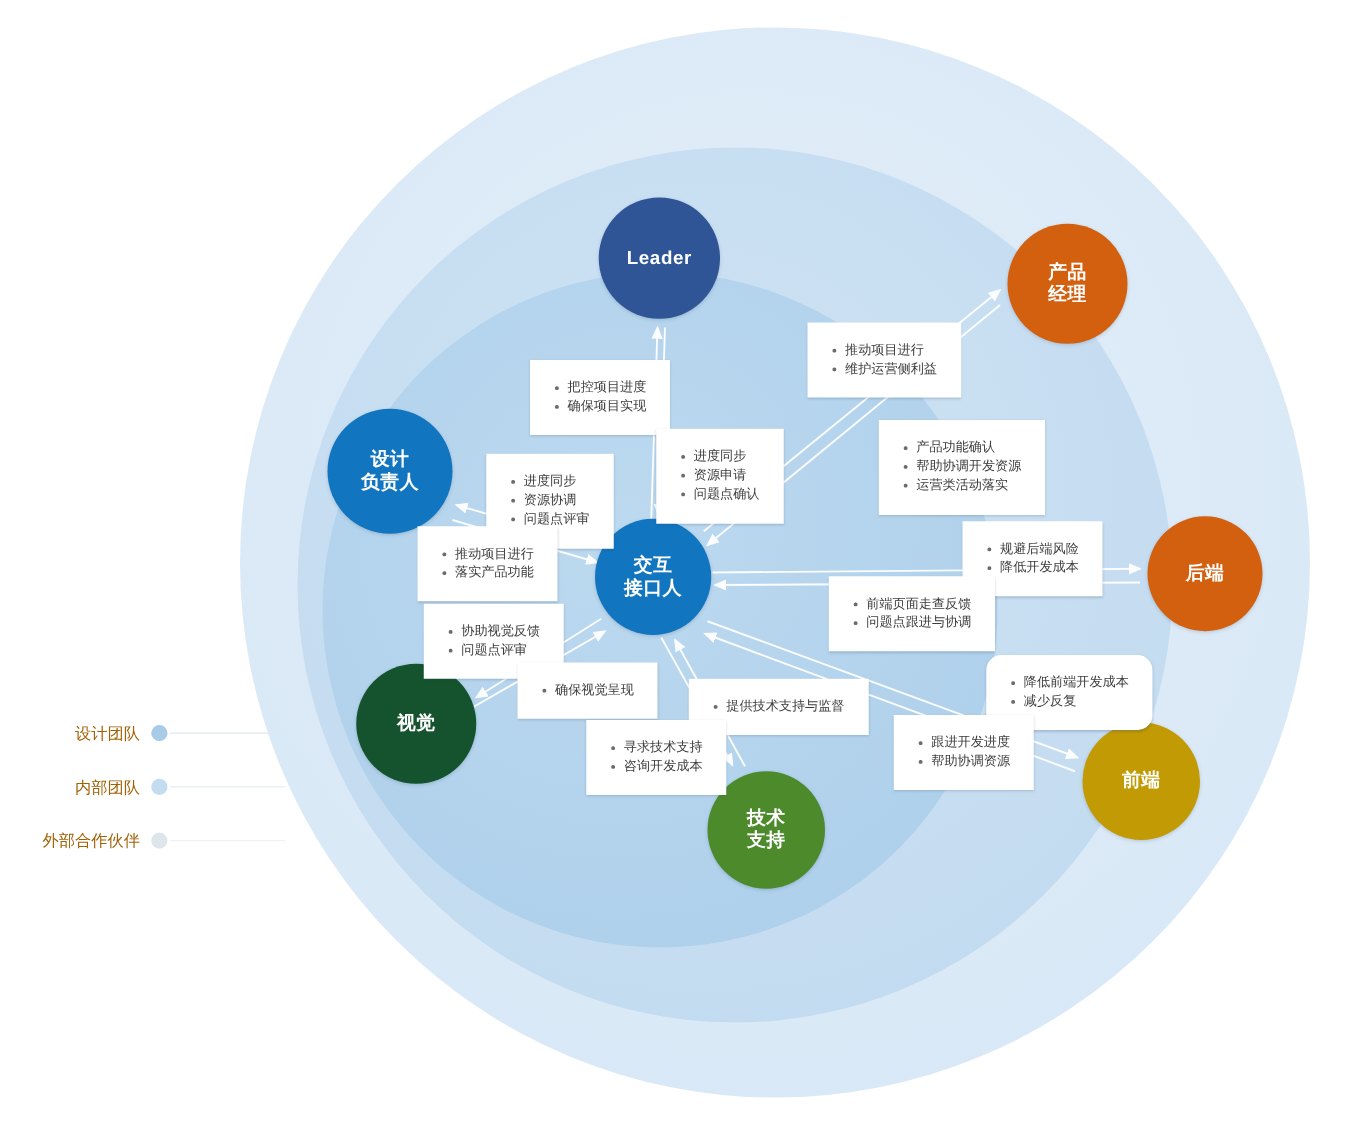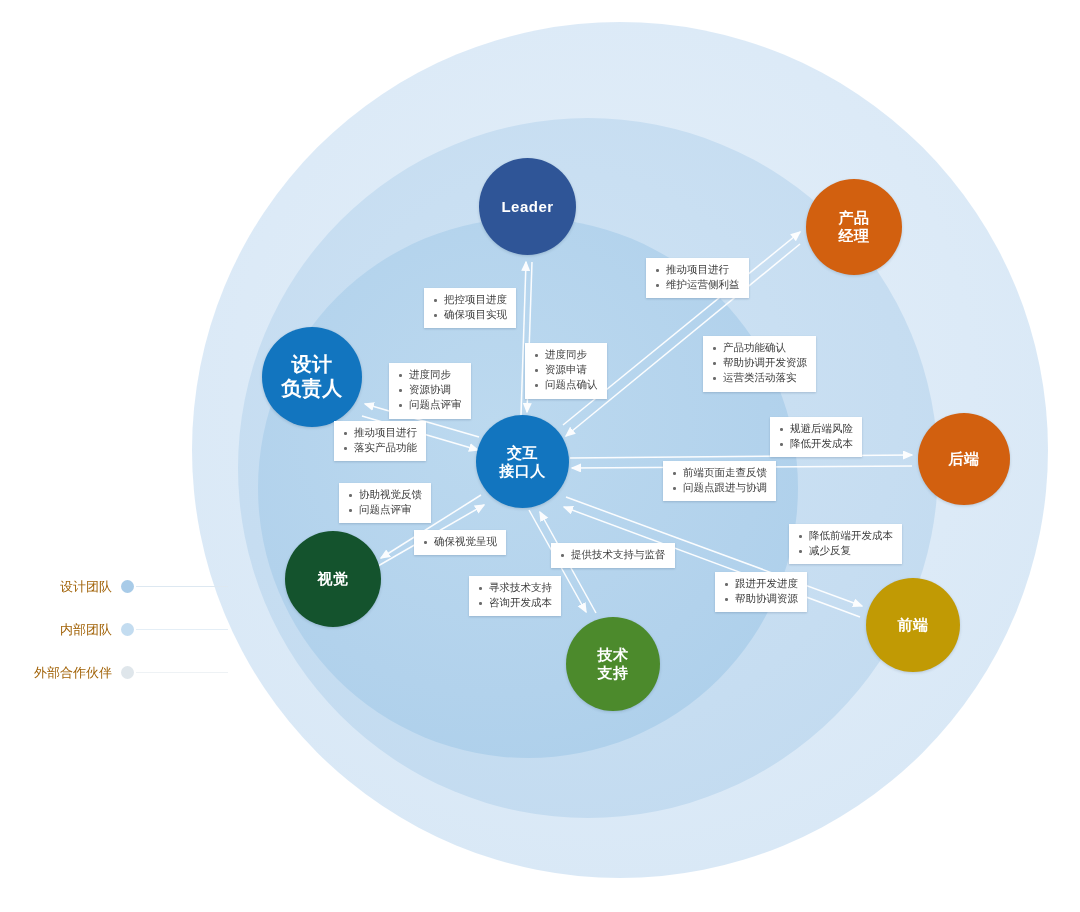"推动项目进行" .callout ul { font-family: Liberation Mono, monospace -> none; margin: 0 -> 10px }
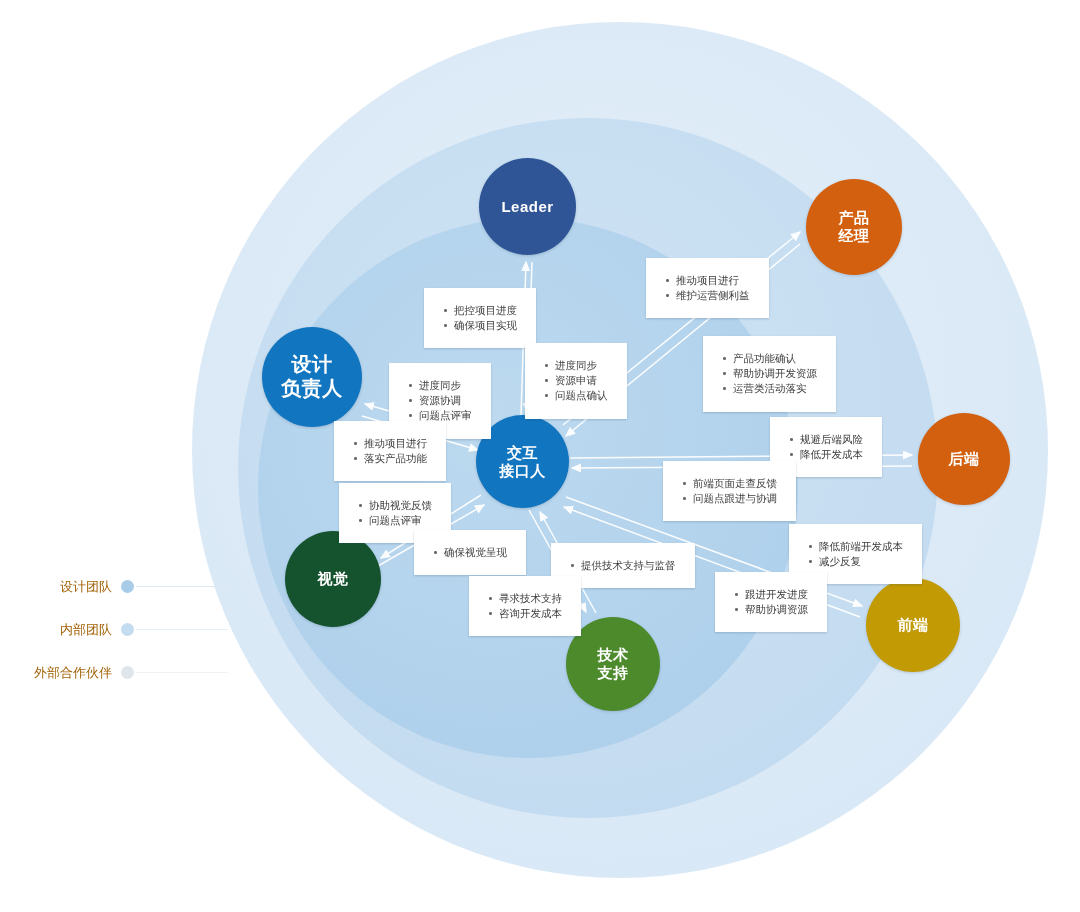"设计" .n-design { font-size: 20px -> 15px }
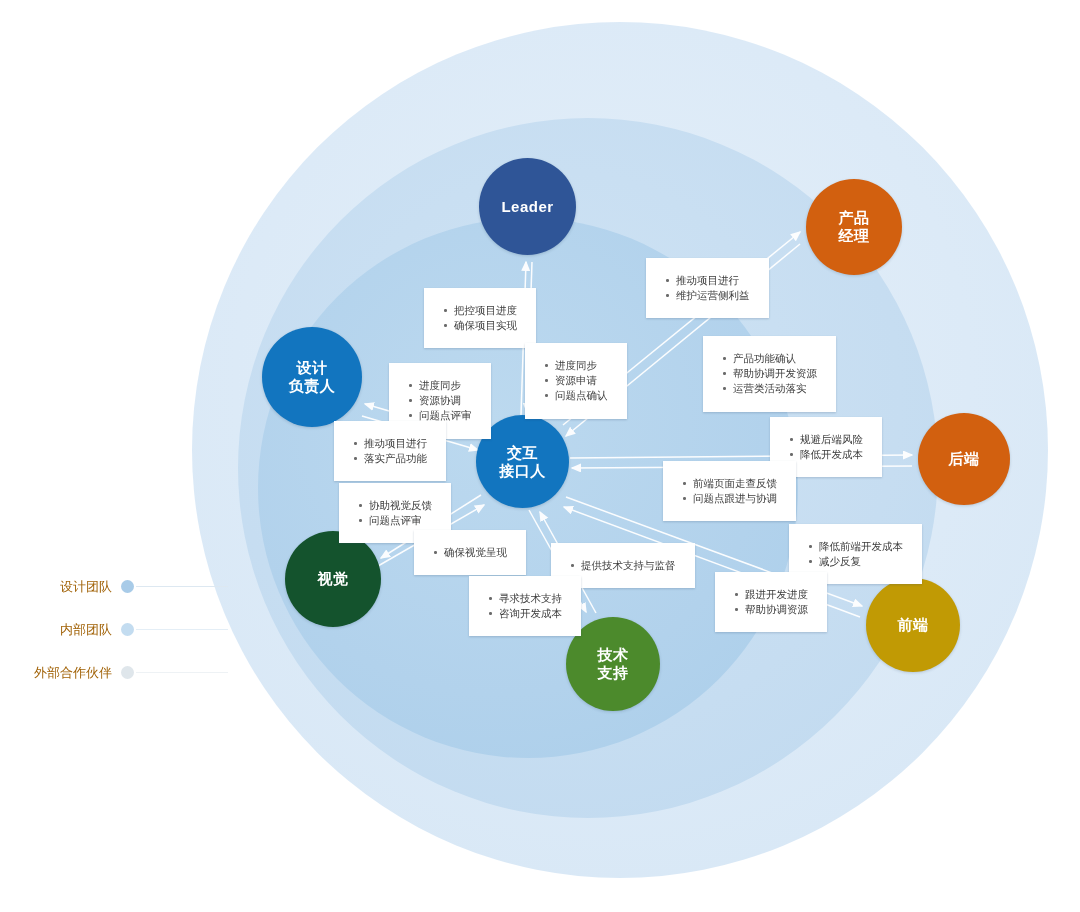"降低前端开发成本" div.callout { border-radius: none -> 12px }
